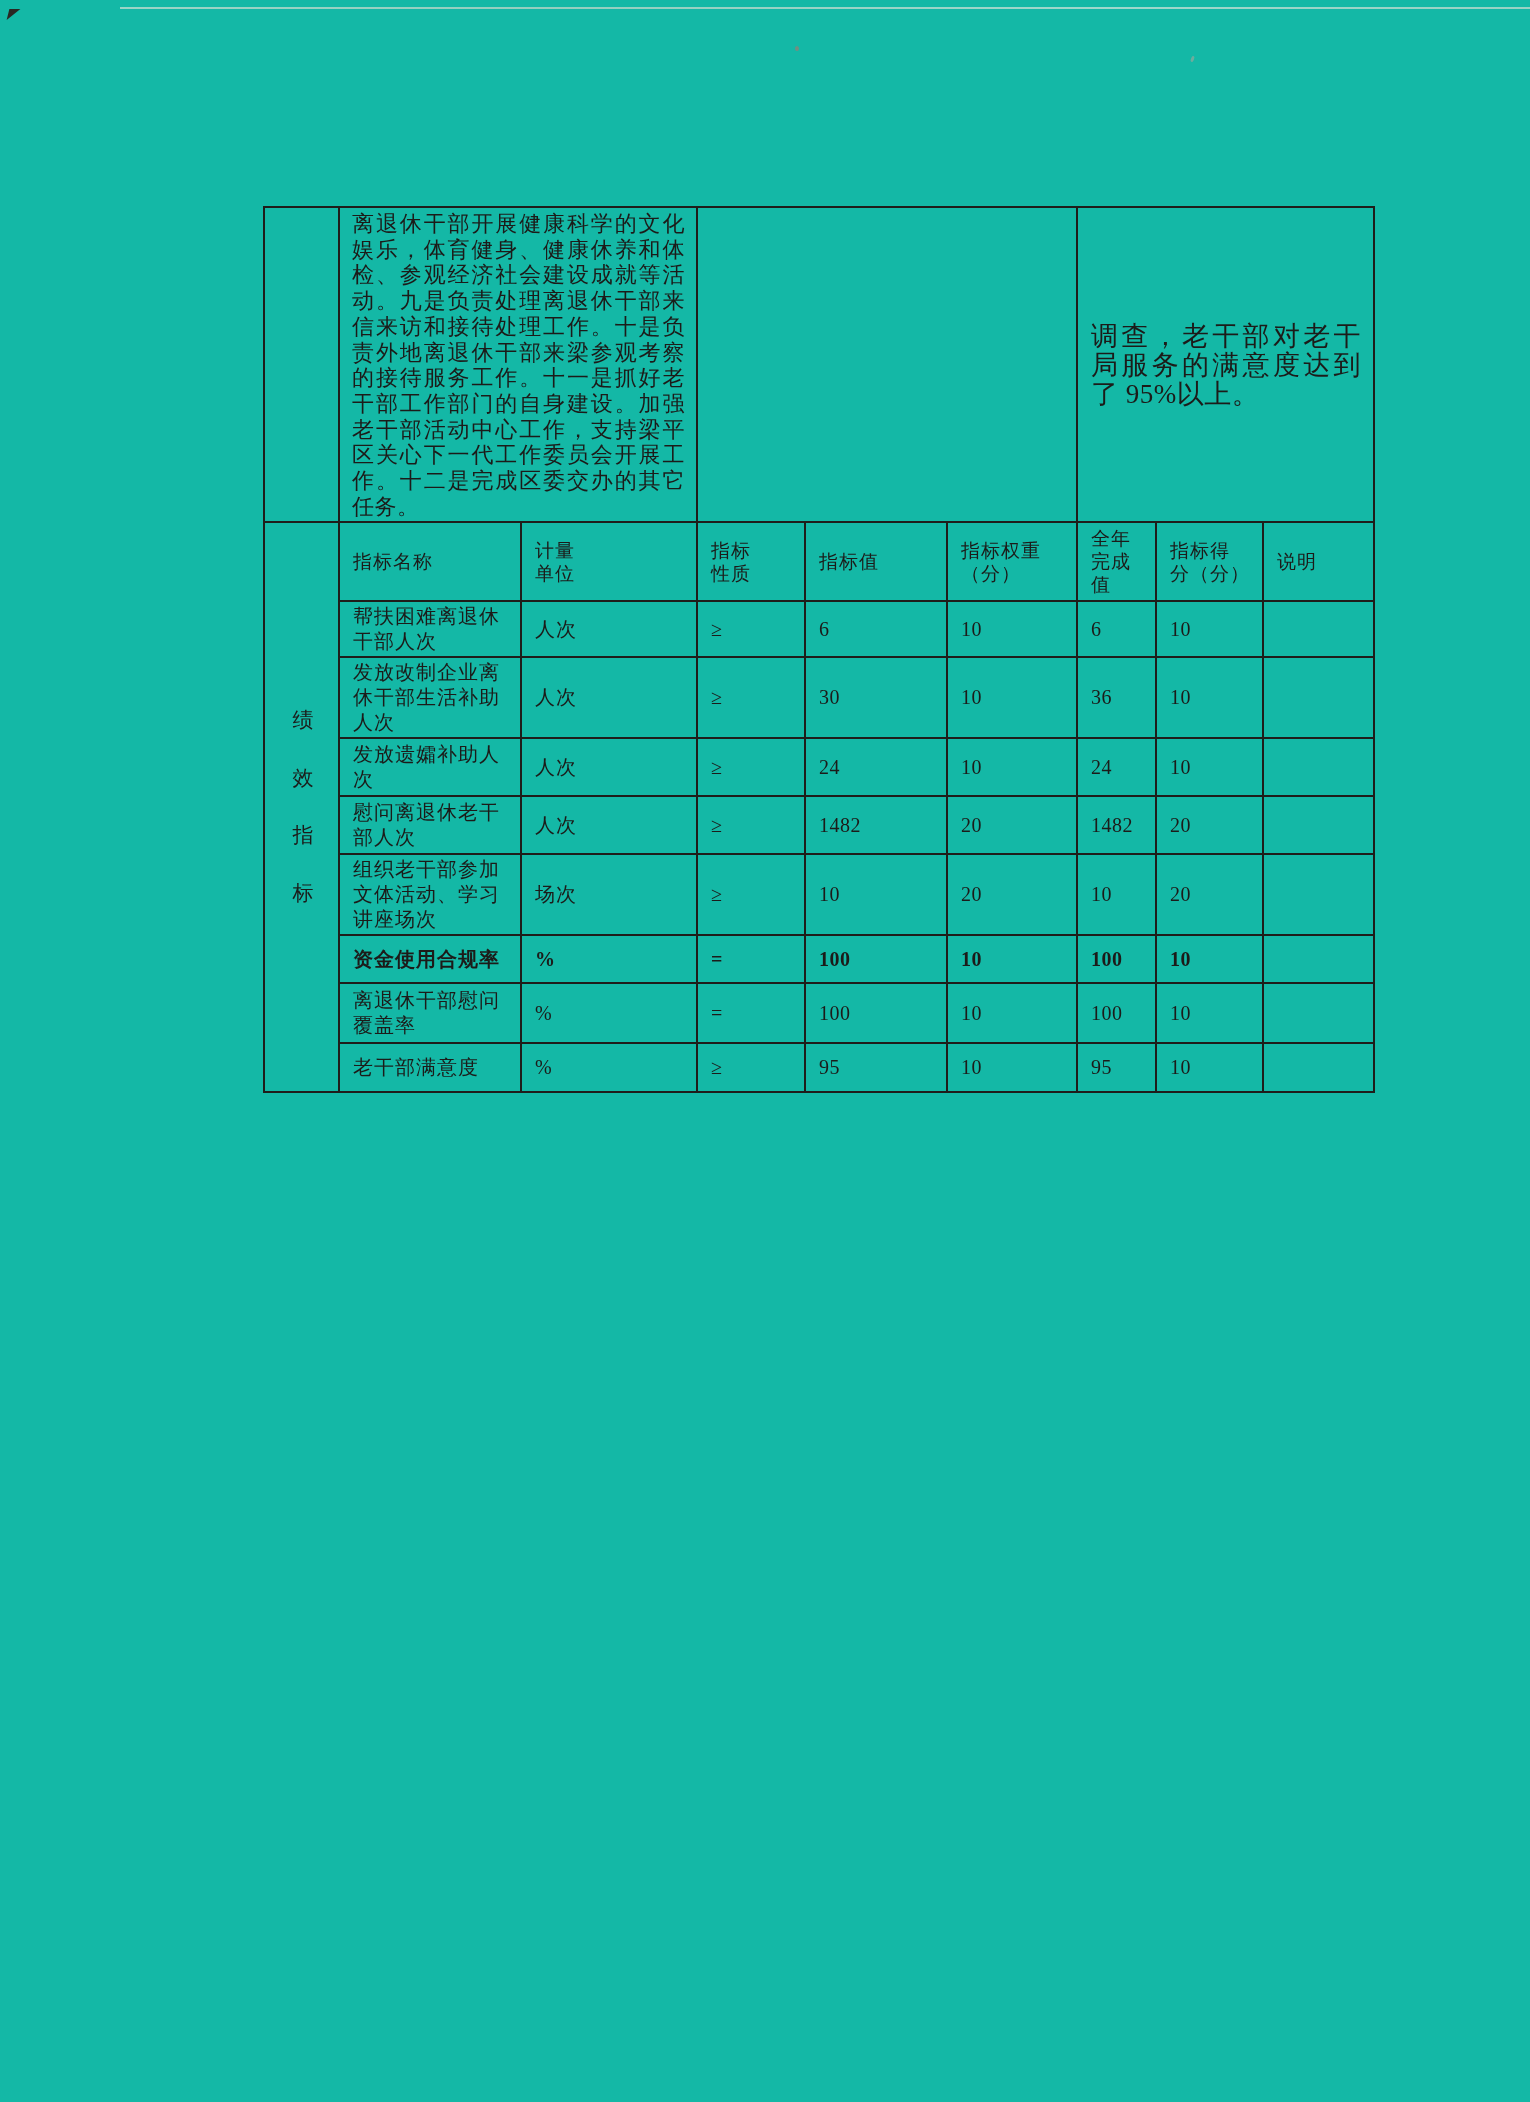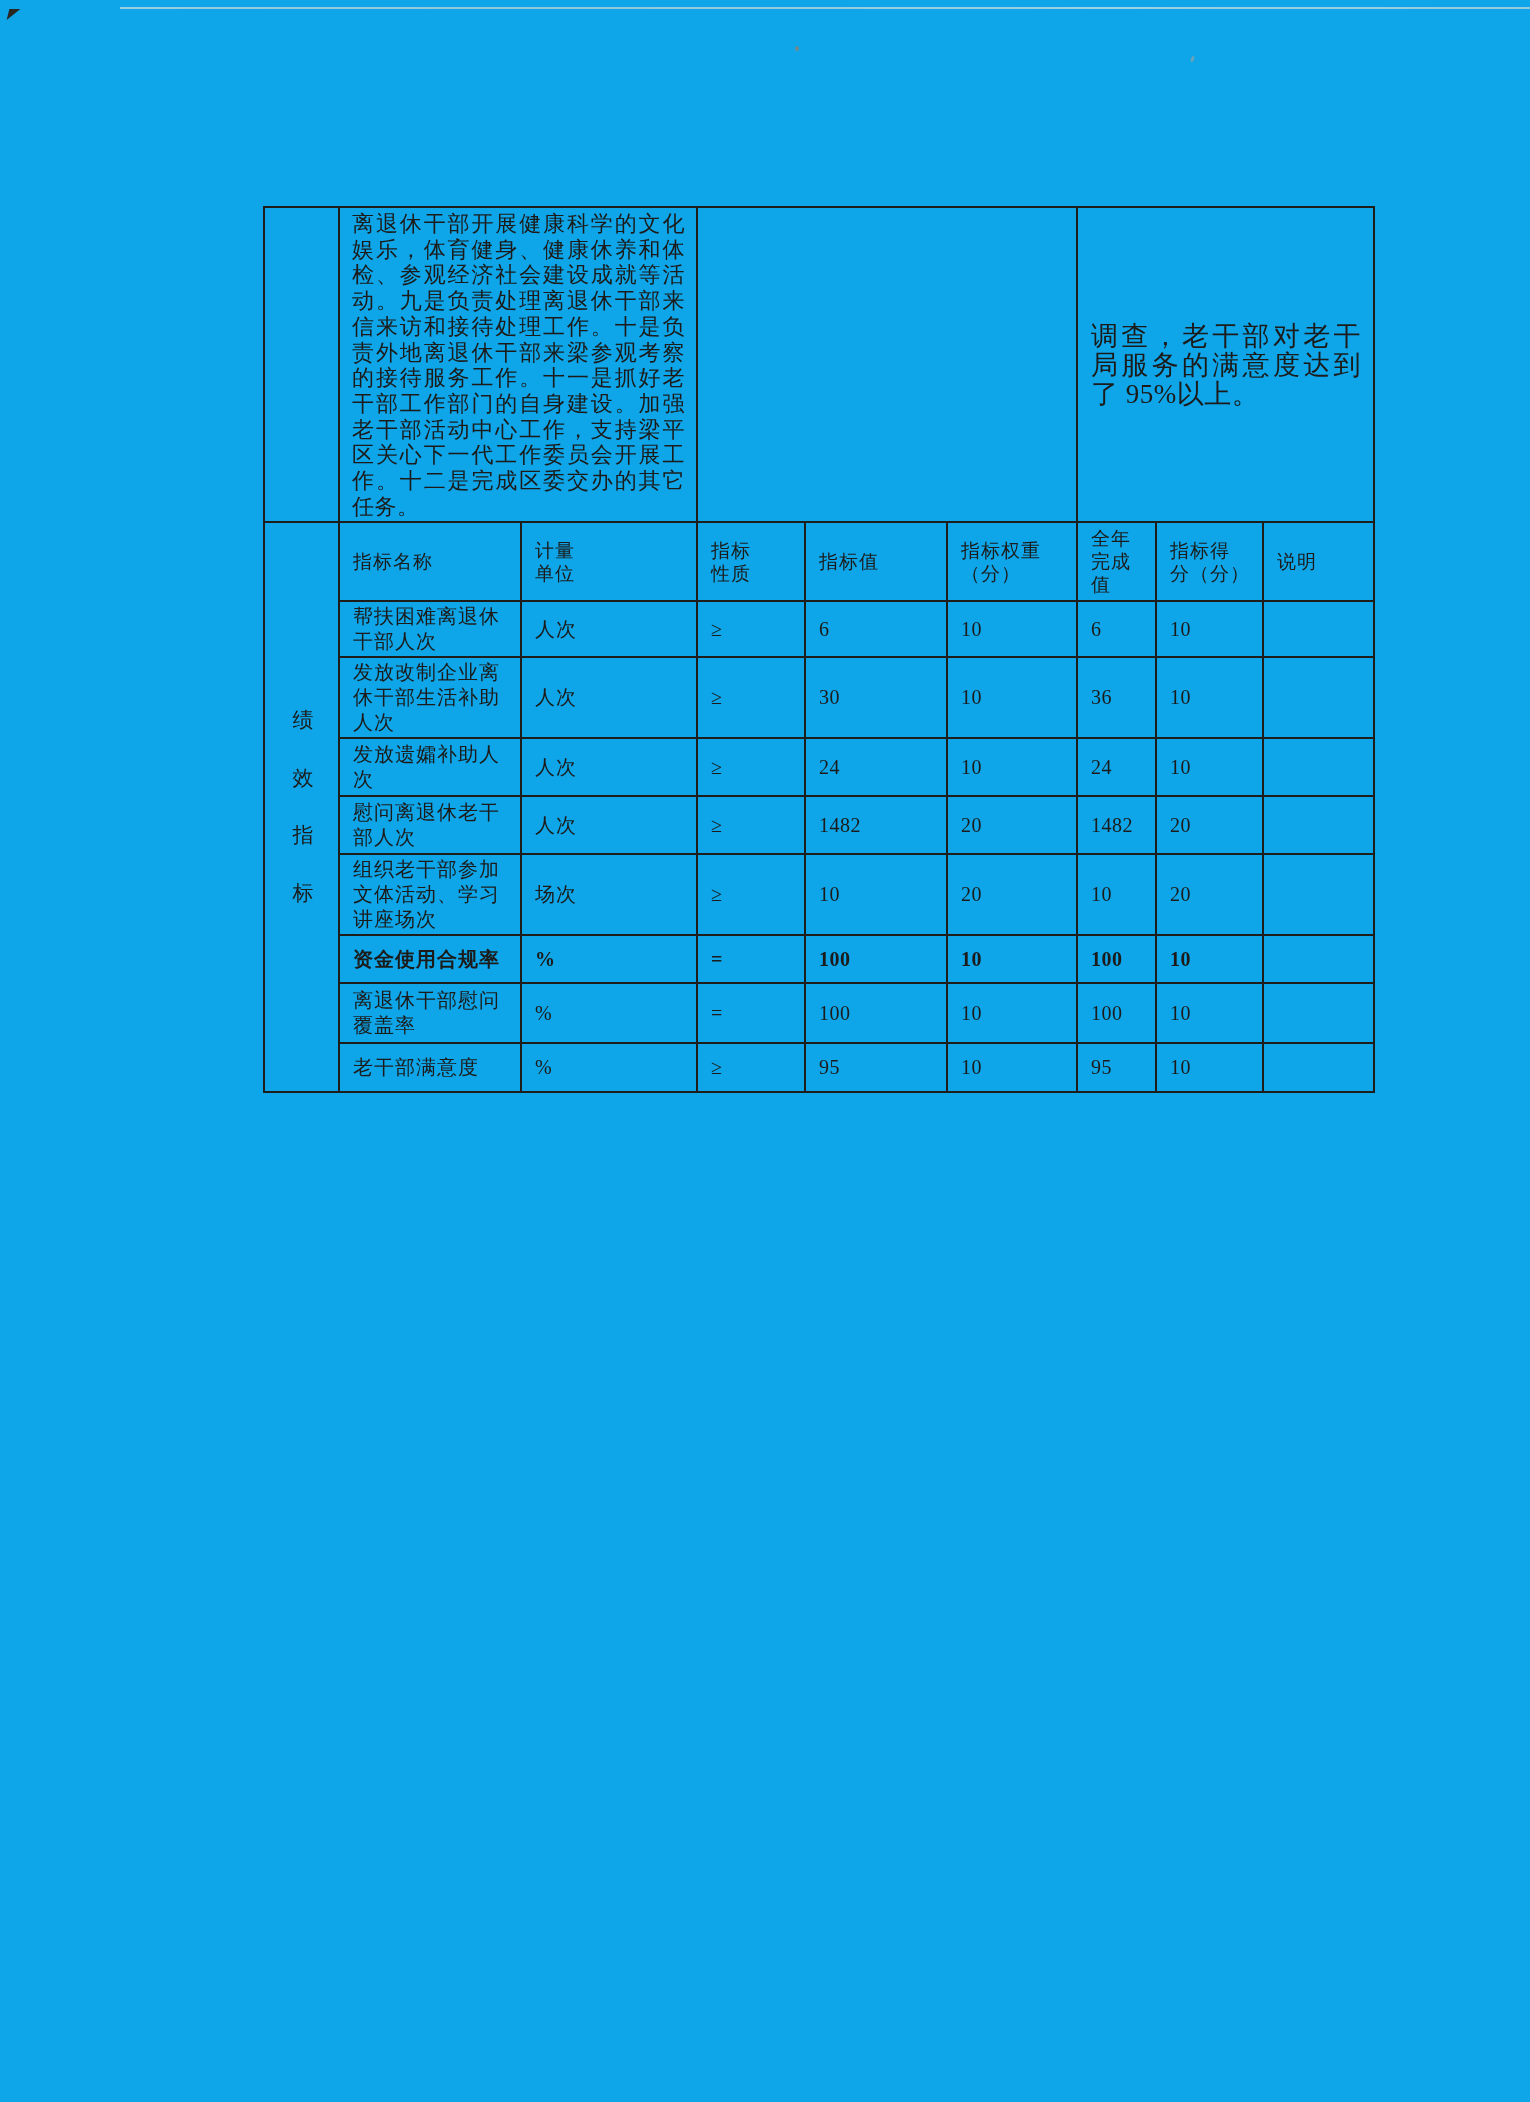"离退休干部开展健康科学的文化娱乐，体育健身、健康休养和体检、参观经济社会建设成就" .page { background: #0ea5e9 -> #14b8a6 }
